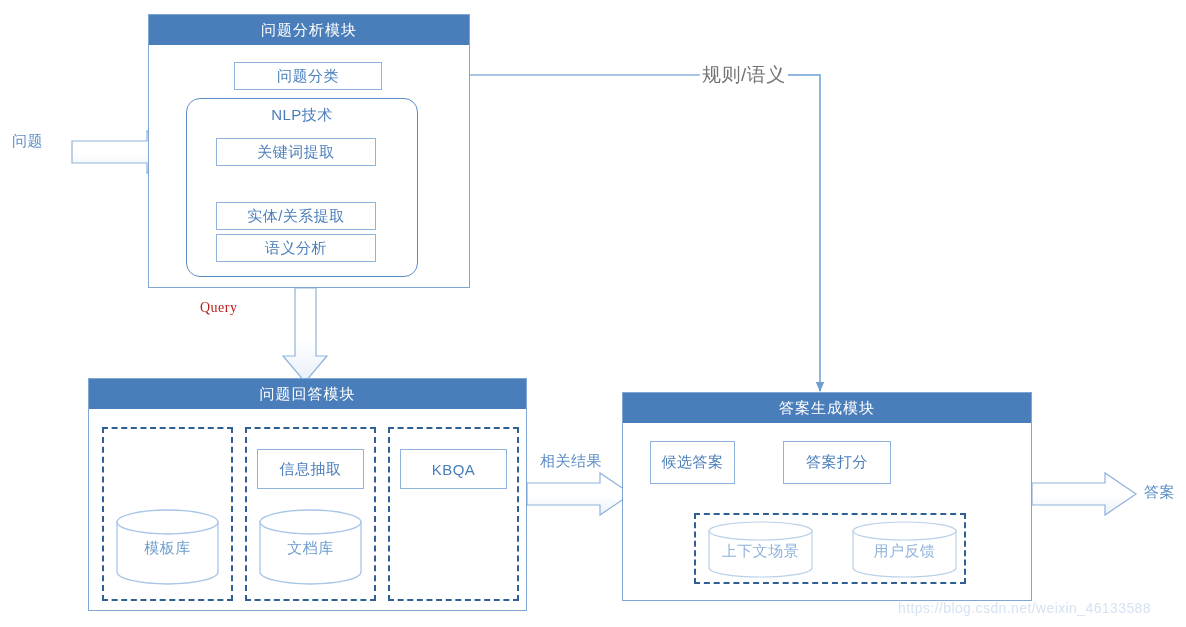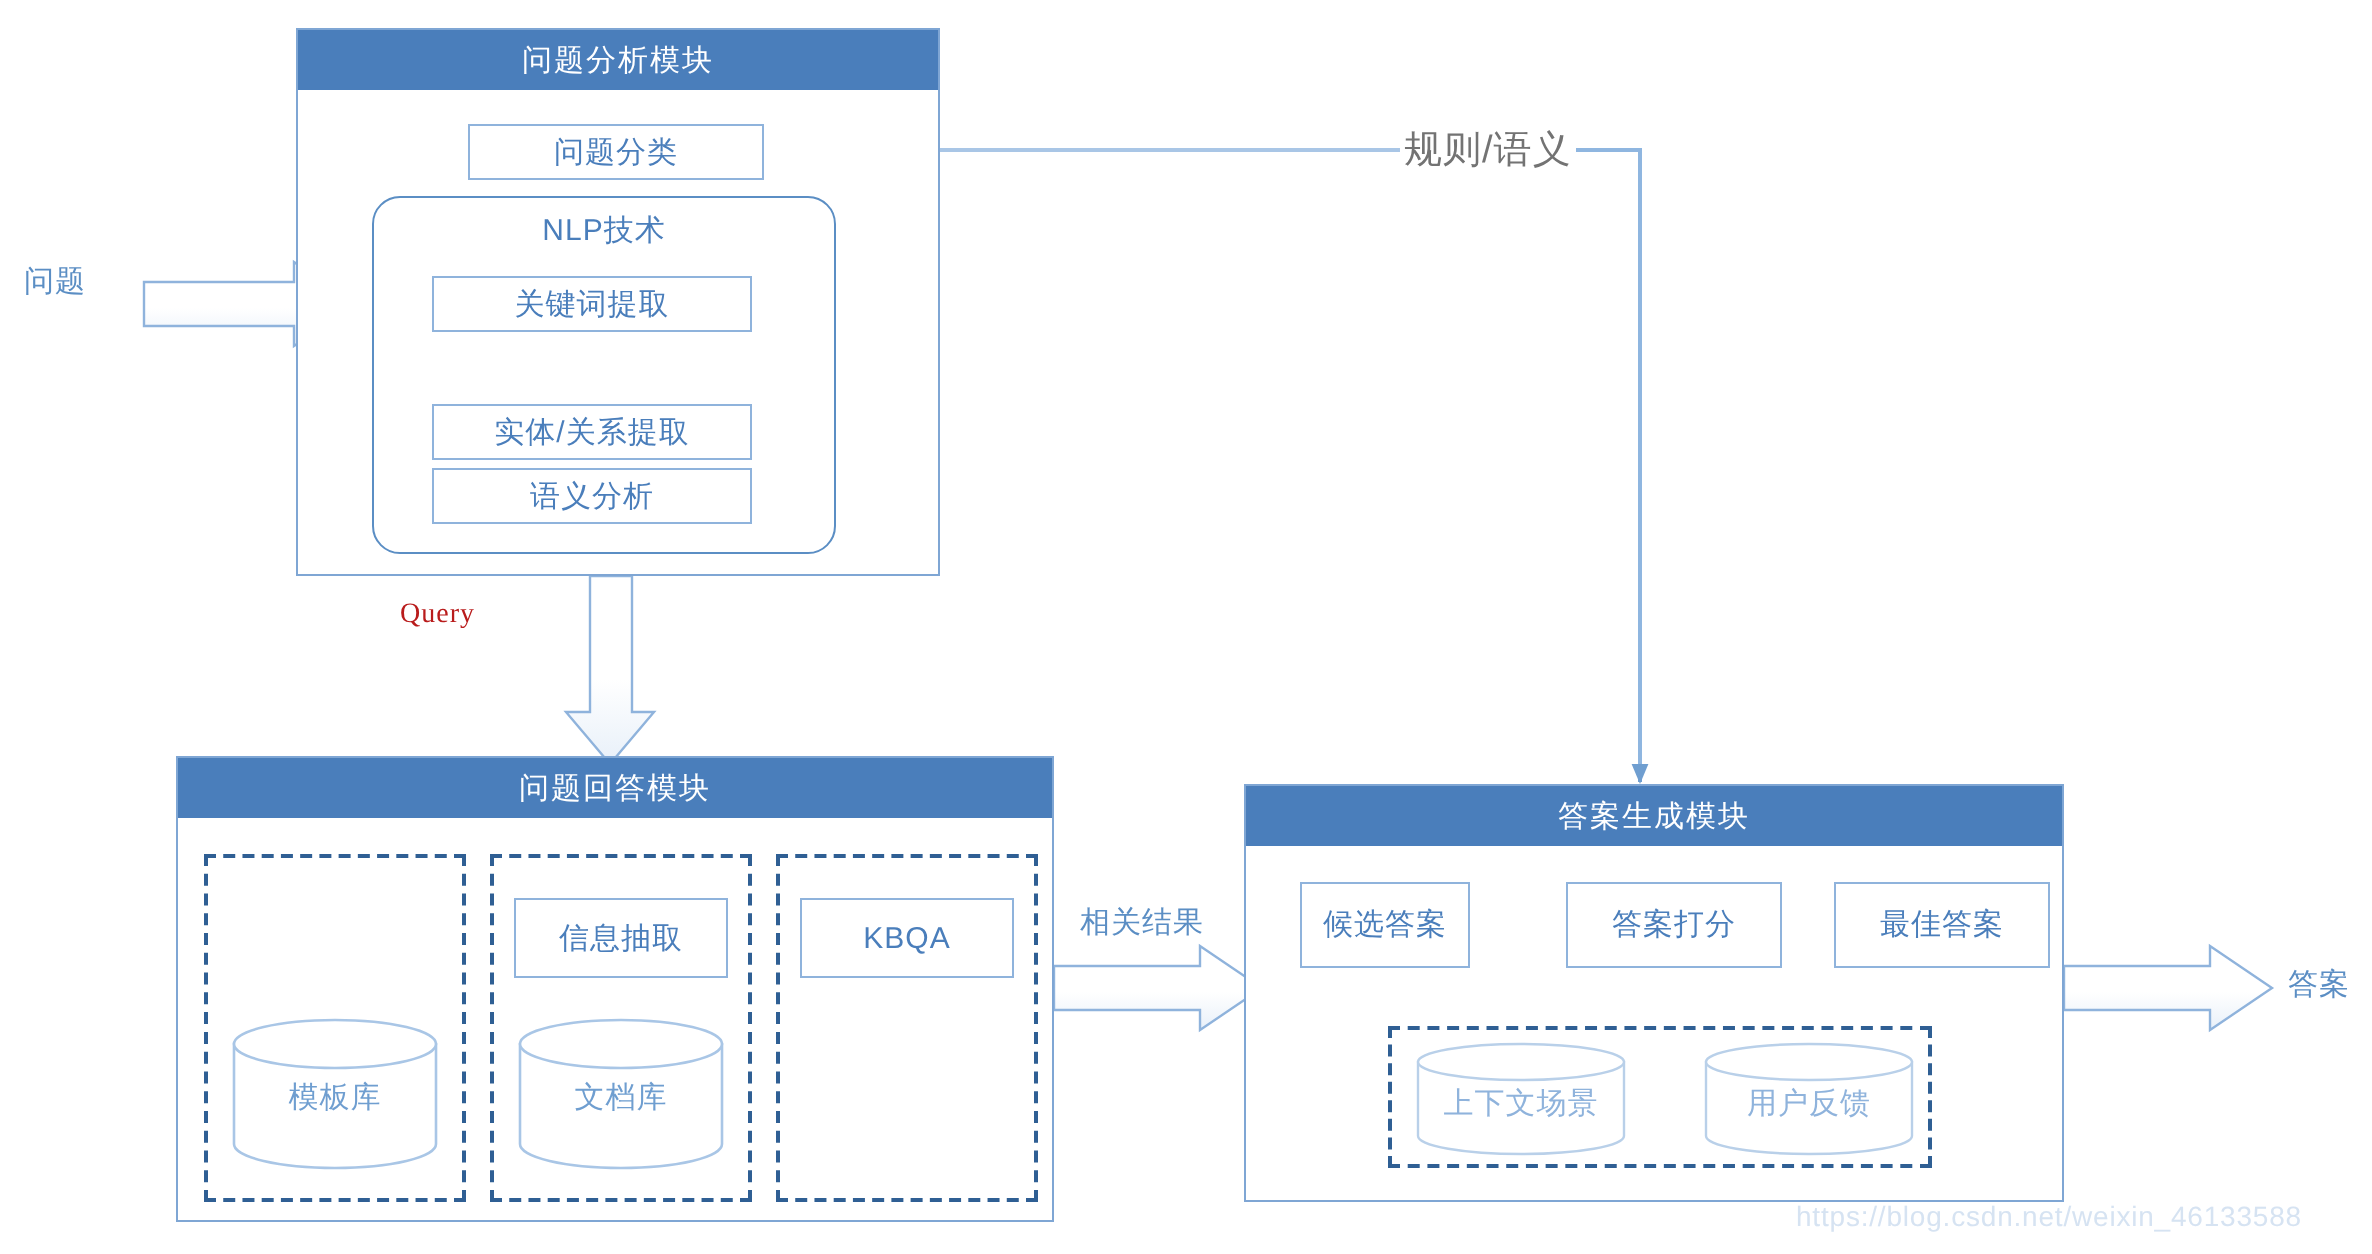"最佳答案" div.nbox { html: <div>最佳答案</div> -> none }
